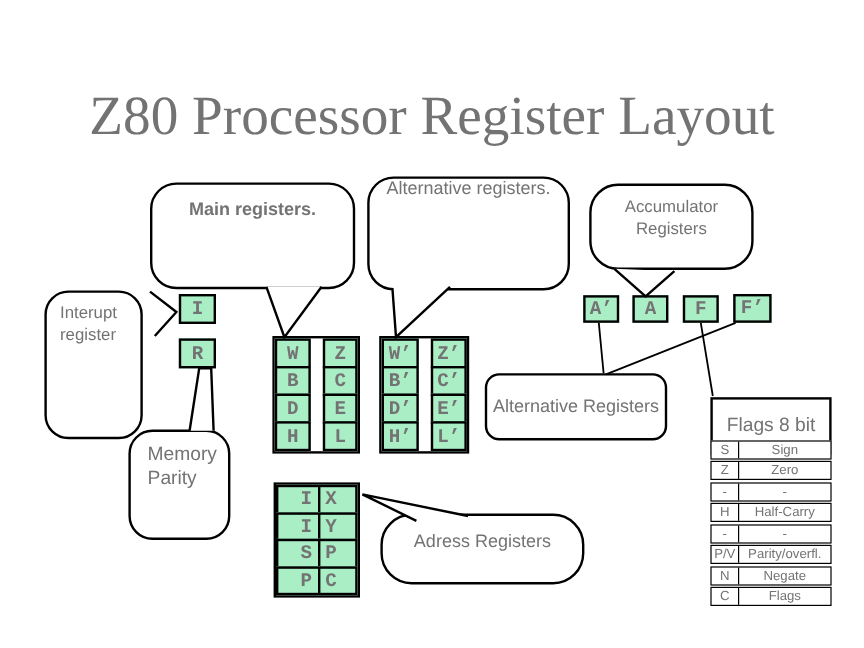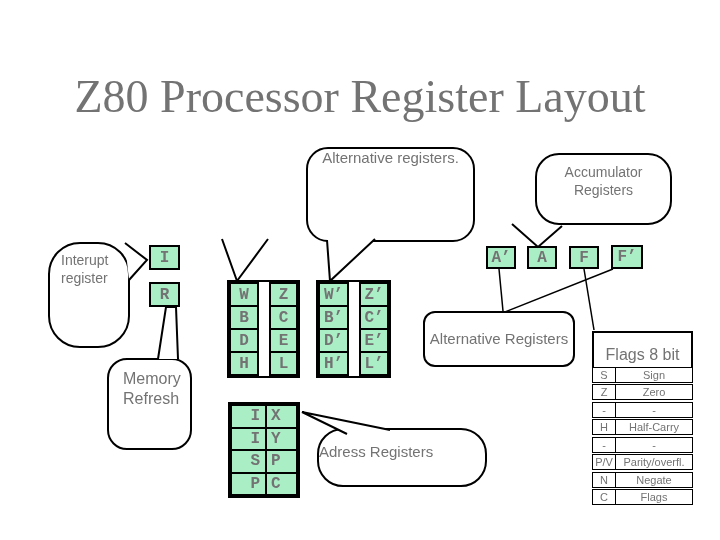"Main registers." div.bubble { html: none -> <div> <div>Main registers.</div> </div> }
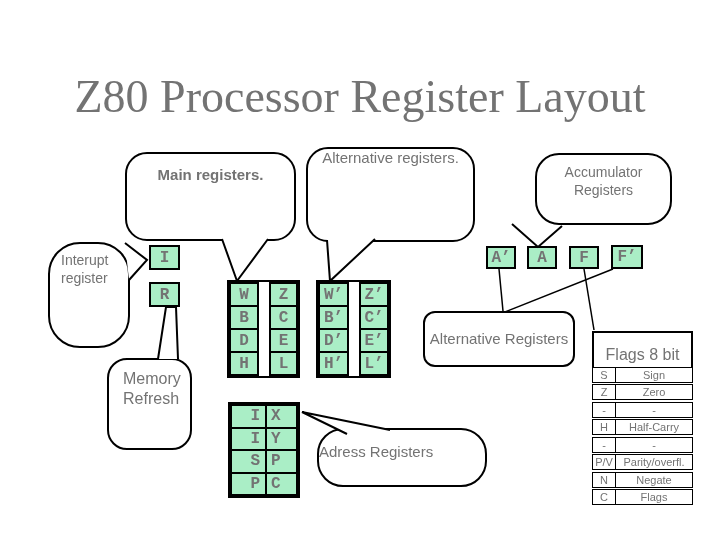"Accumulator" div.bubble { margin-left: 44px -> none }
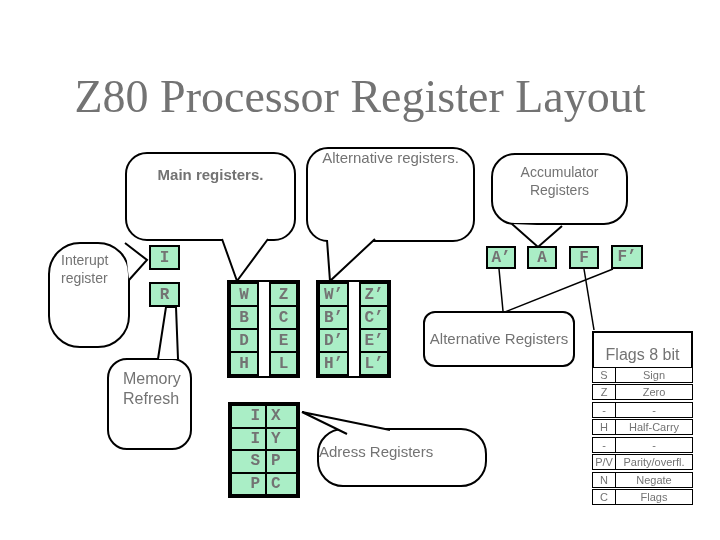"Interupt" div.bubble { border-radius: 32px -> 20px; height: 106px -> 124px; left: 48px -> 37px }
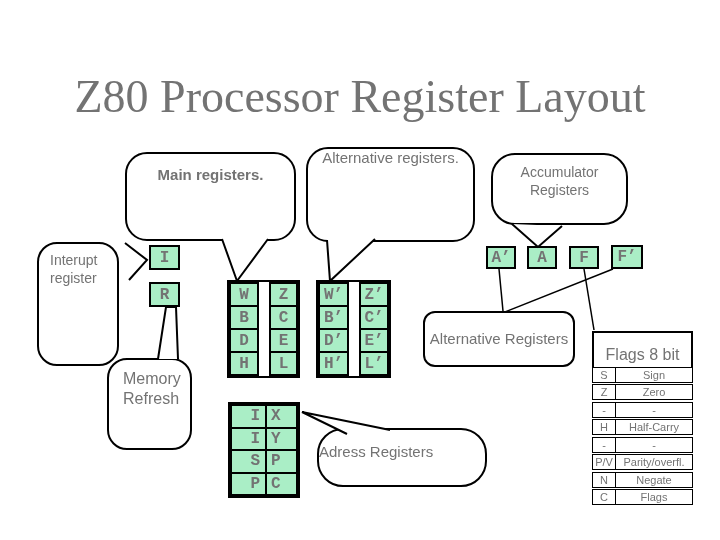"Alternative Registers" div.bubble { left: 423px -> 404px }
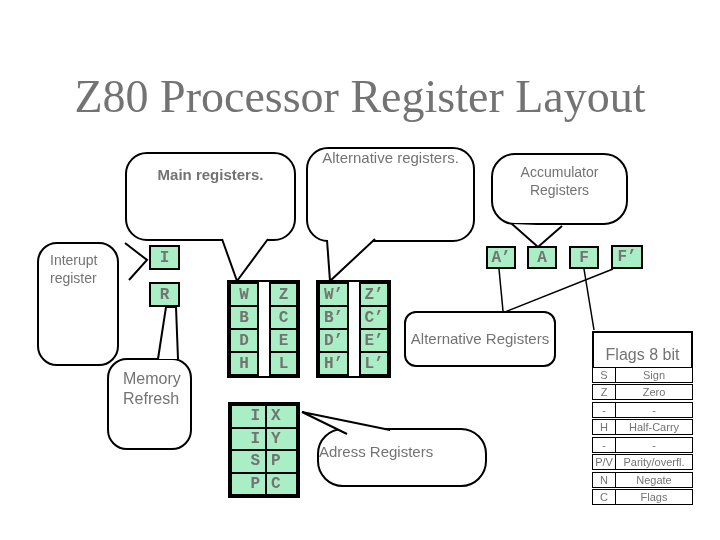"Refresh" div { text: Refresh -> Parity }
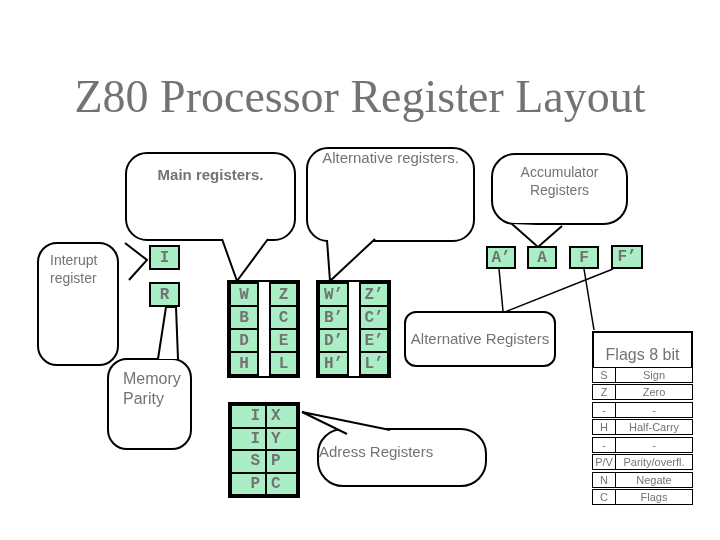"Adress Registers" div.btext { text-align: left -> center }
